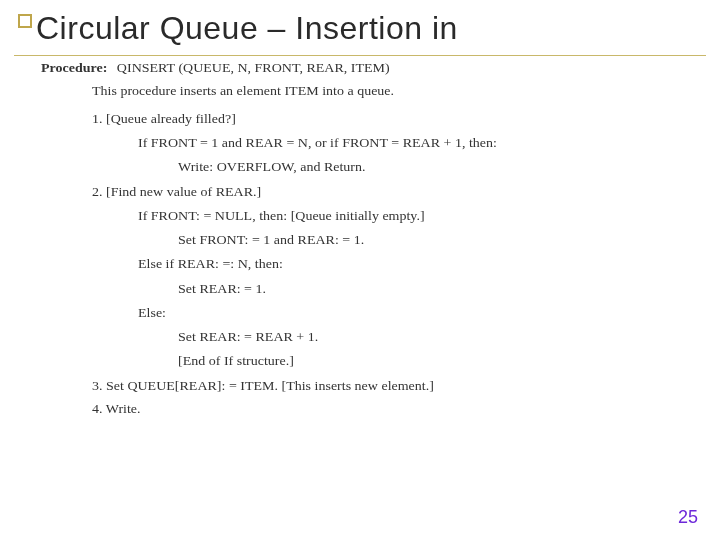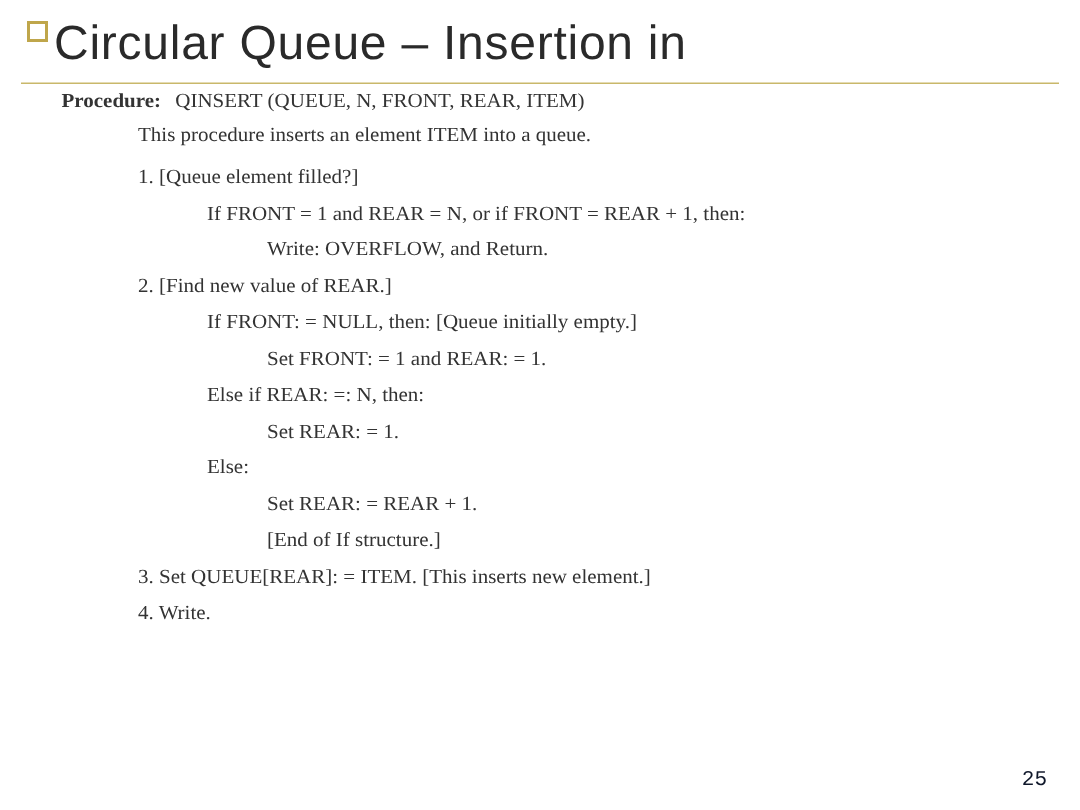"[Queue element filled?]" span { text: element -> already }
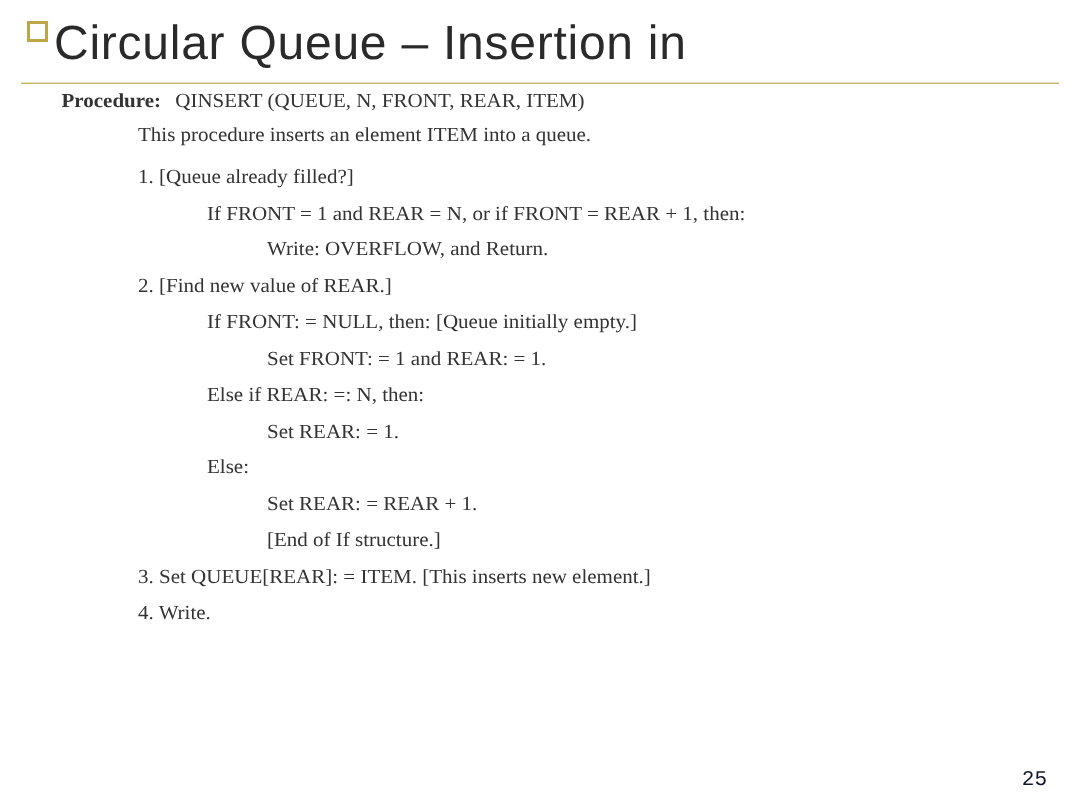"25" .pagenum { color: #0f172a -> #6d28d9; font-family: Liberation Mono, monospace -> Liberation Sans, sans-serif; font-size: 14px -> 18px }
